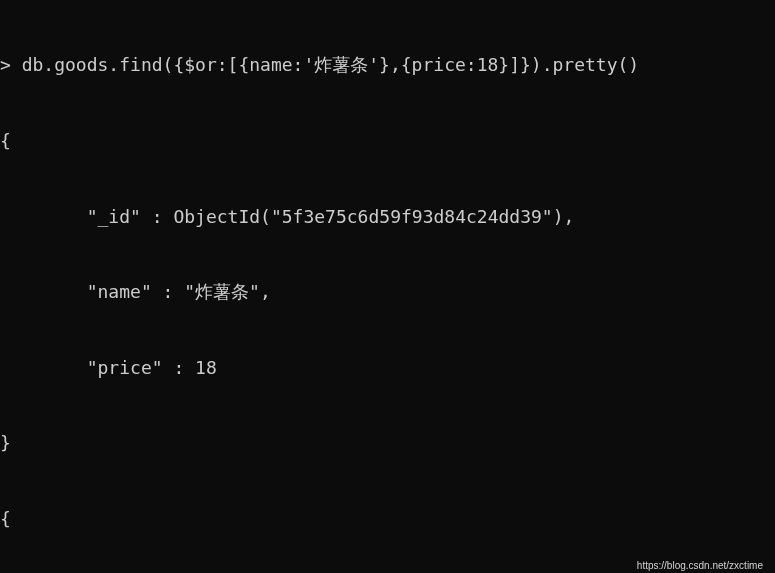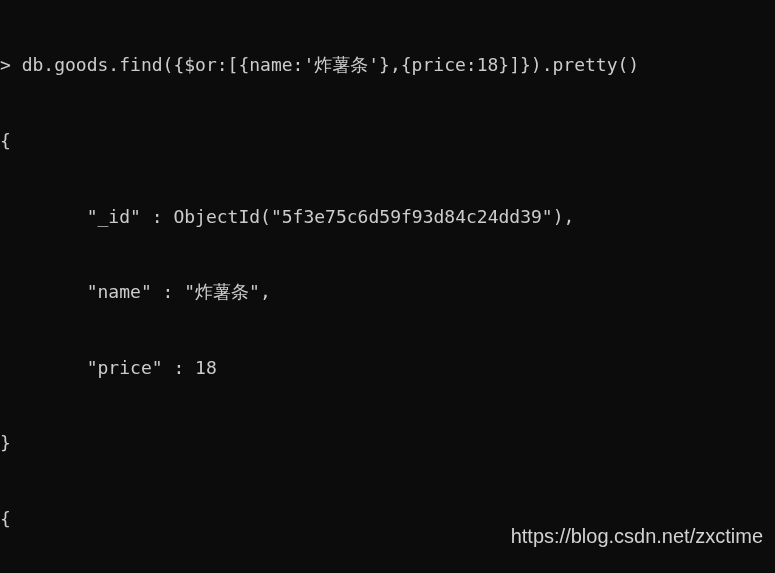"https://blog.csdn.net/zxctime" .watermark { bottom: 23px -> 0; font-size: 20px -> 10px }
